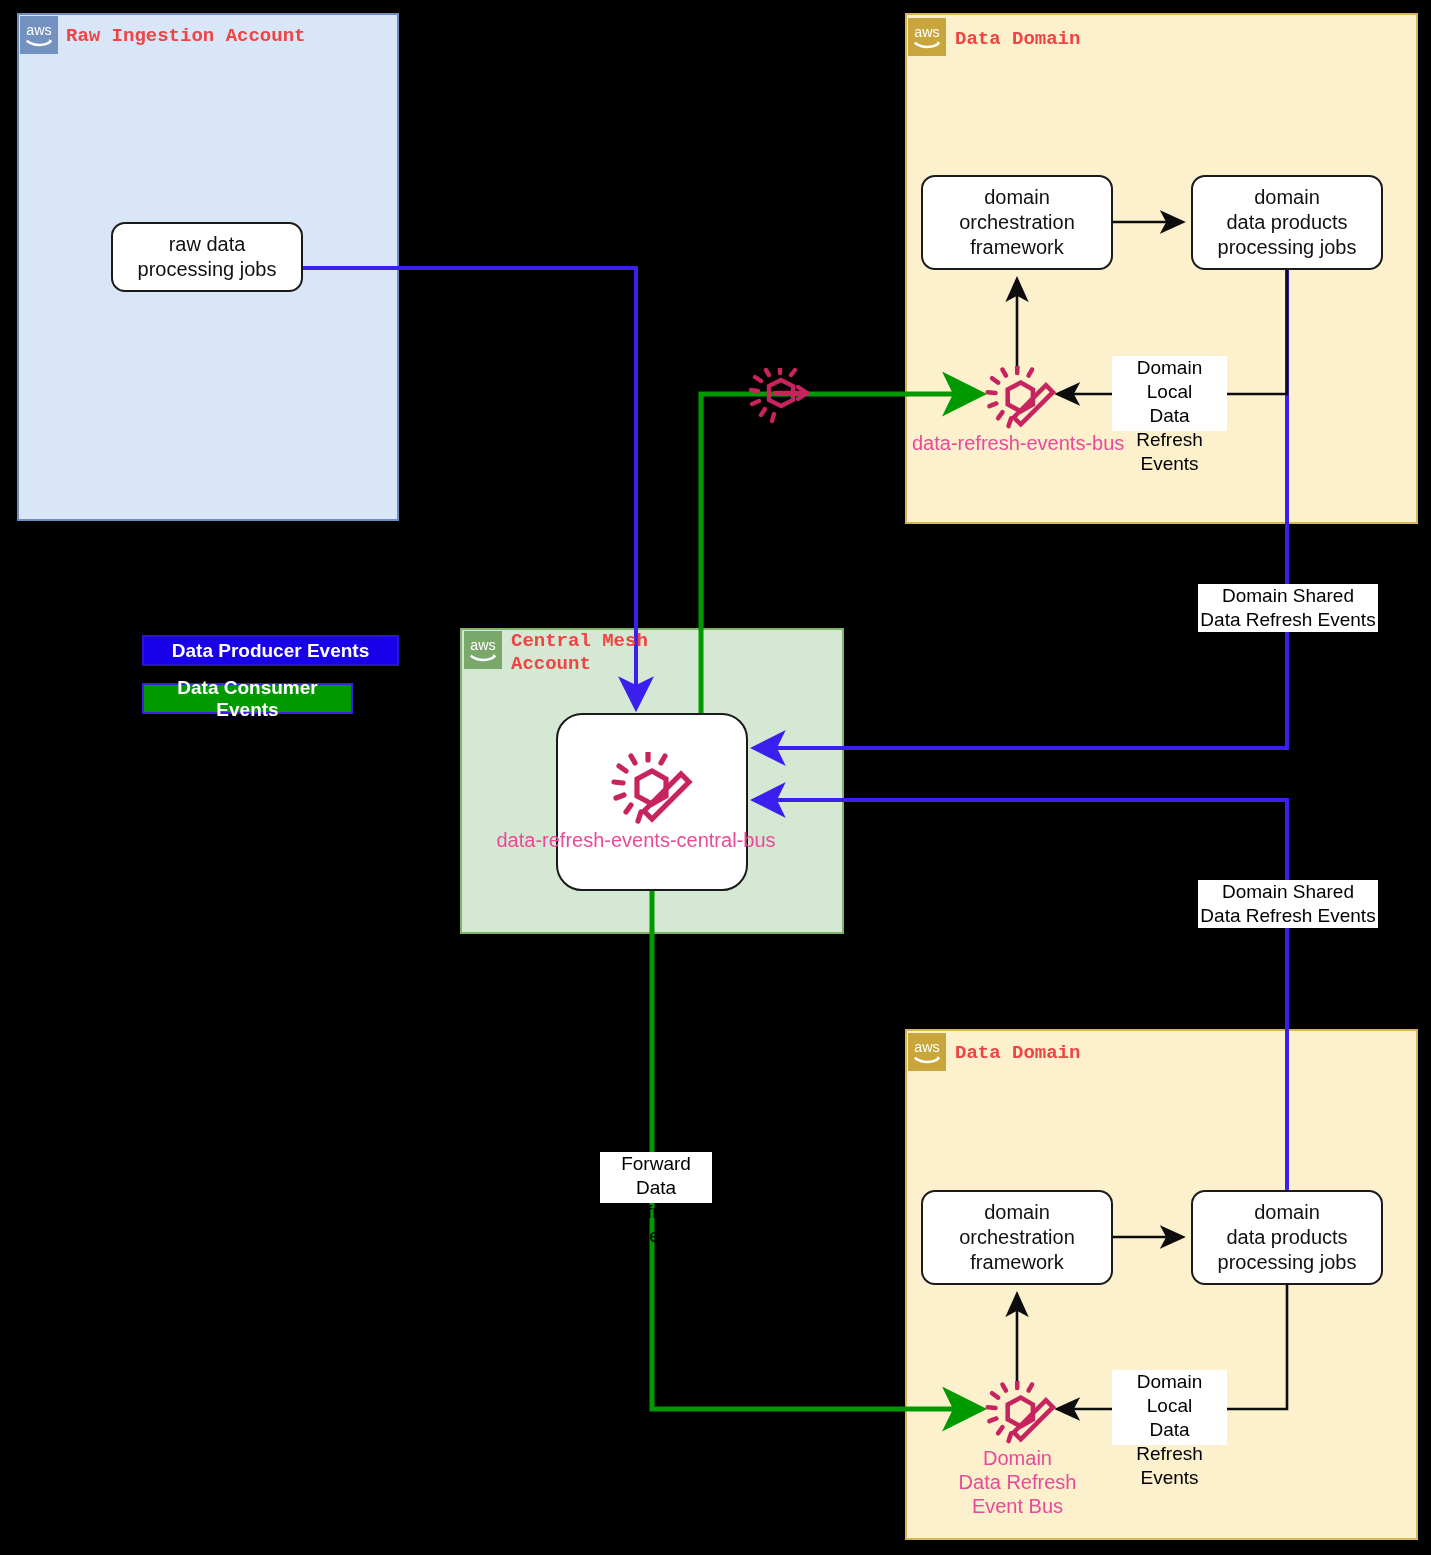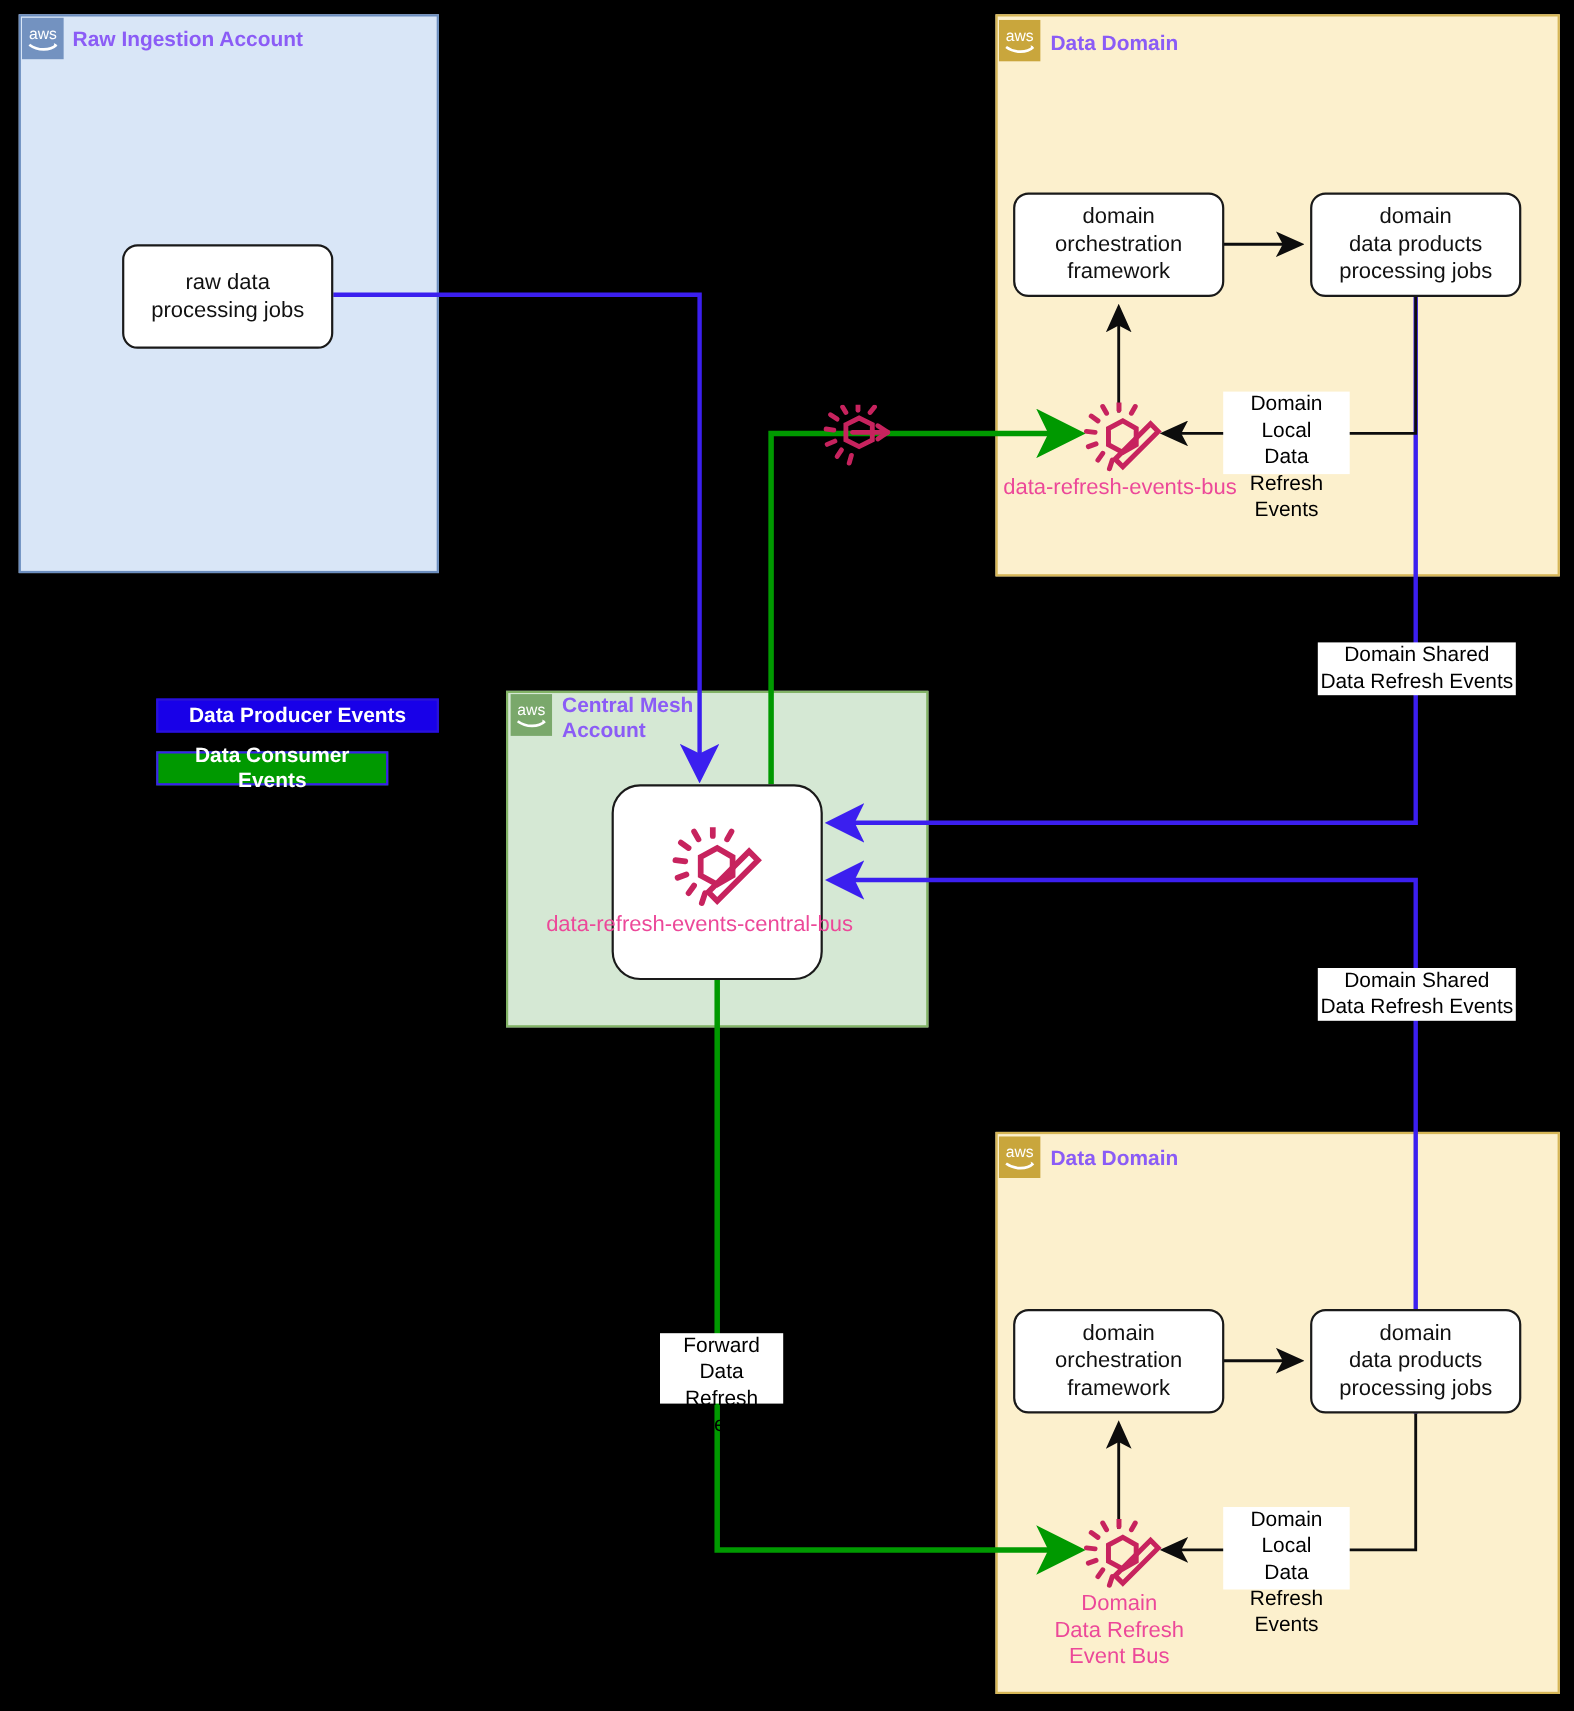"Raw Ingestion Account" .grp-title { color: #8b5cf6 -> #ef4444; font-family: none -> Liberation Mono, monospace }
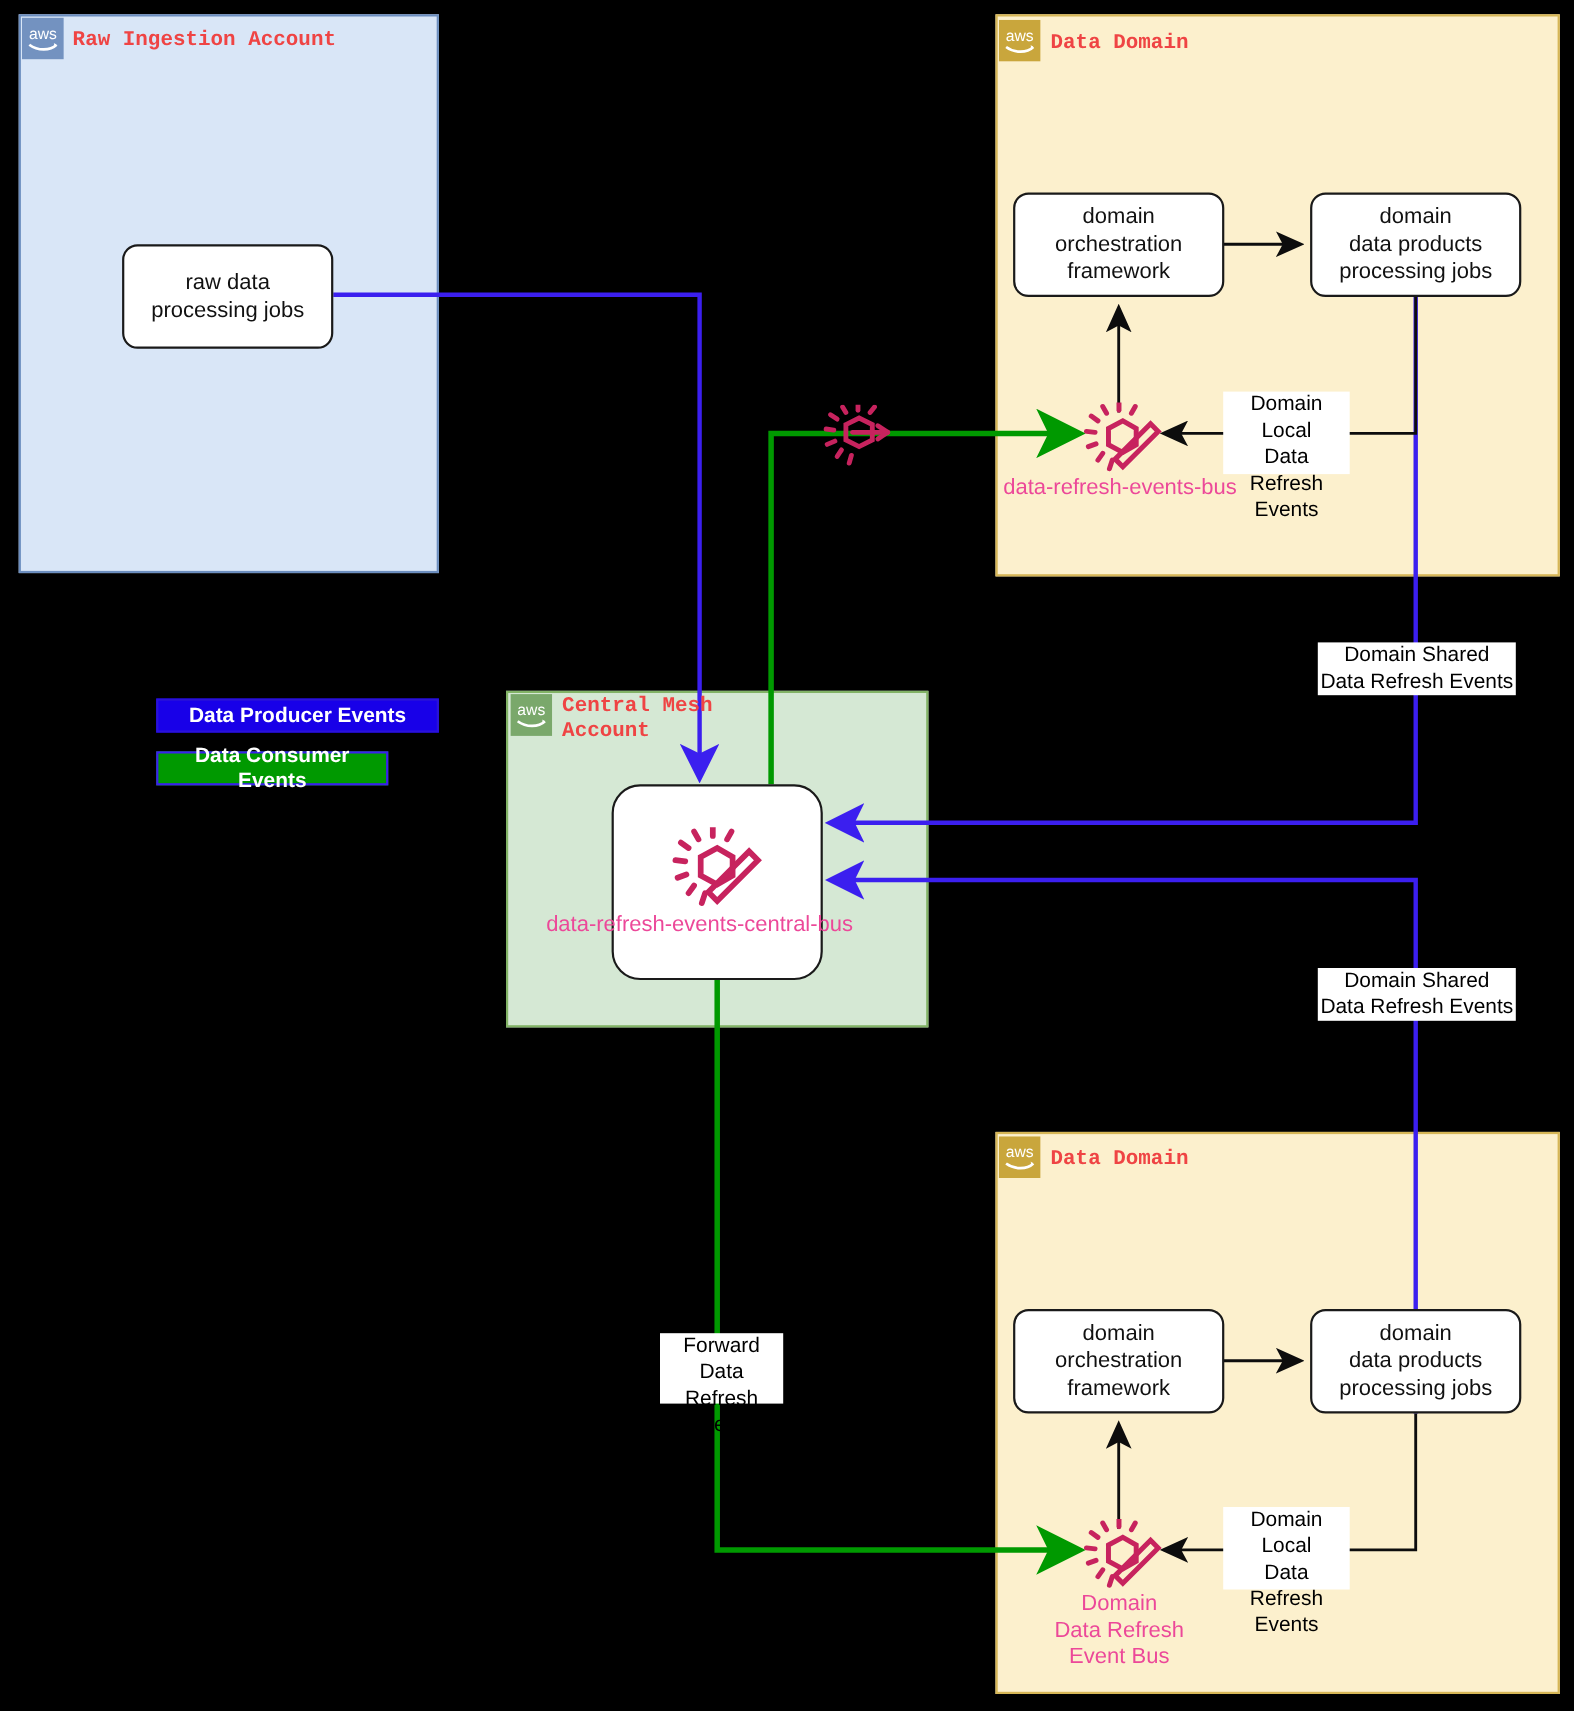"raw data" div.node { height: 95px -> 70px }
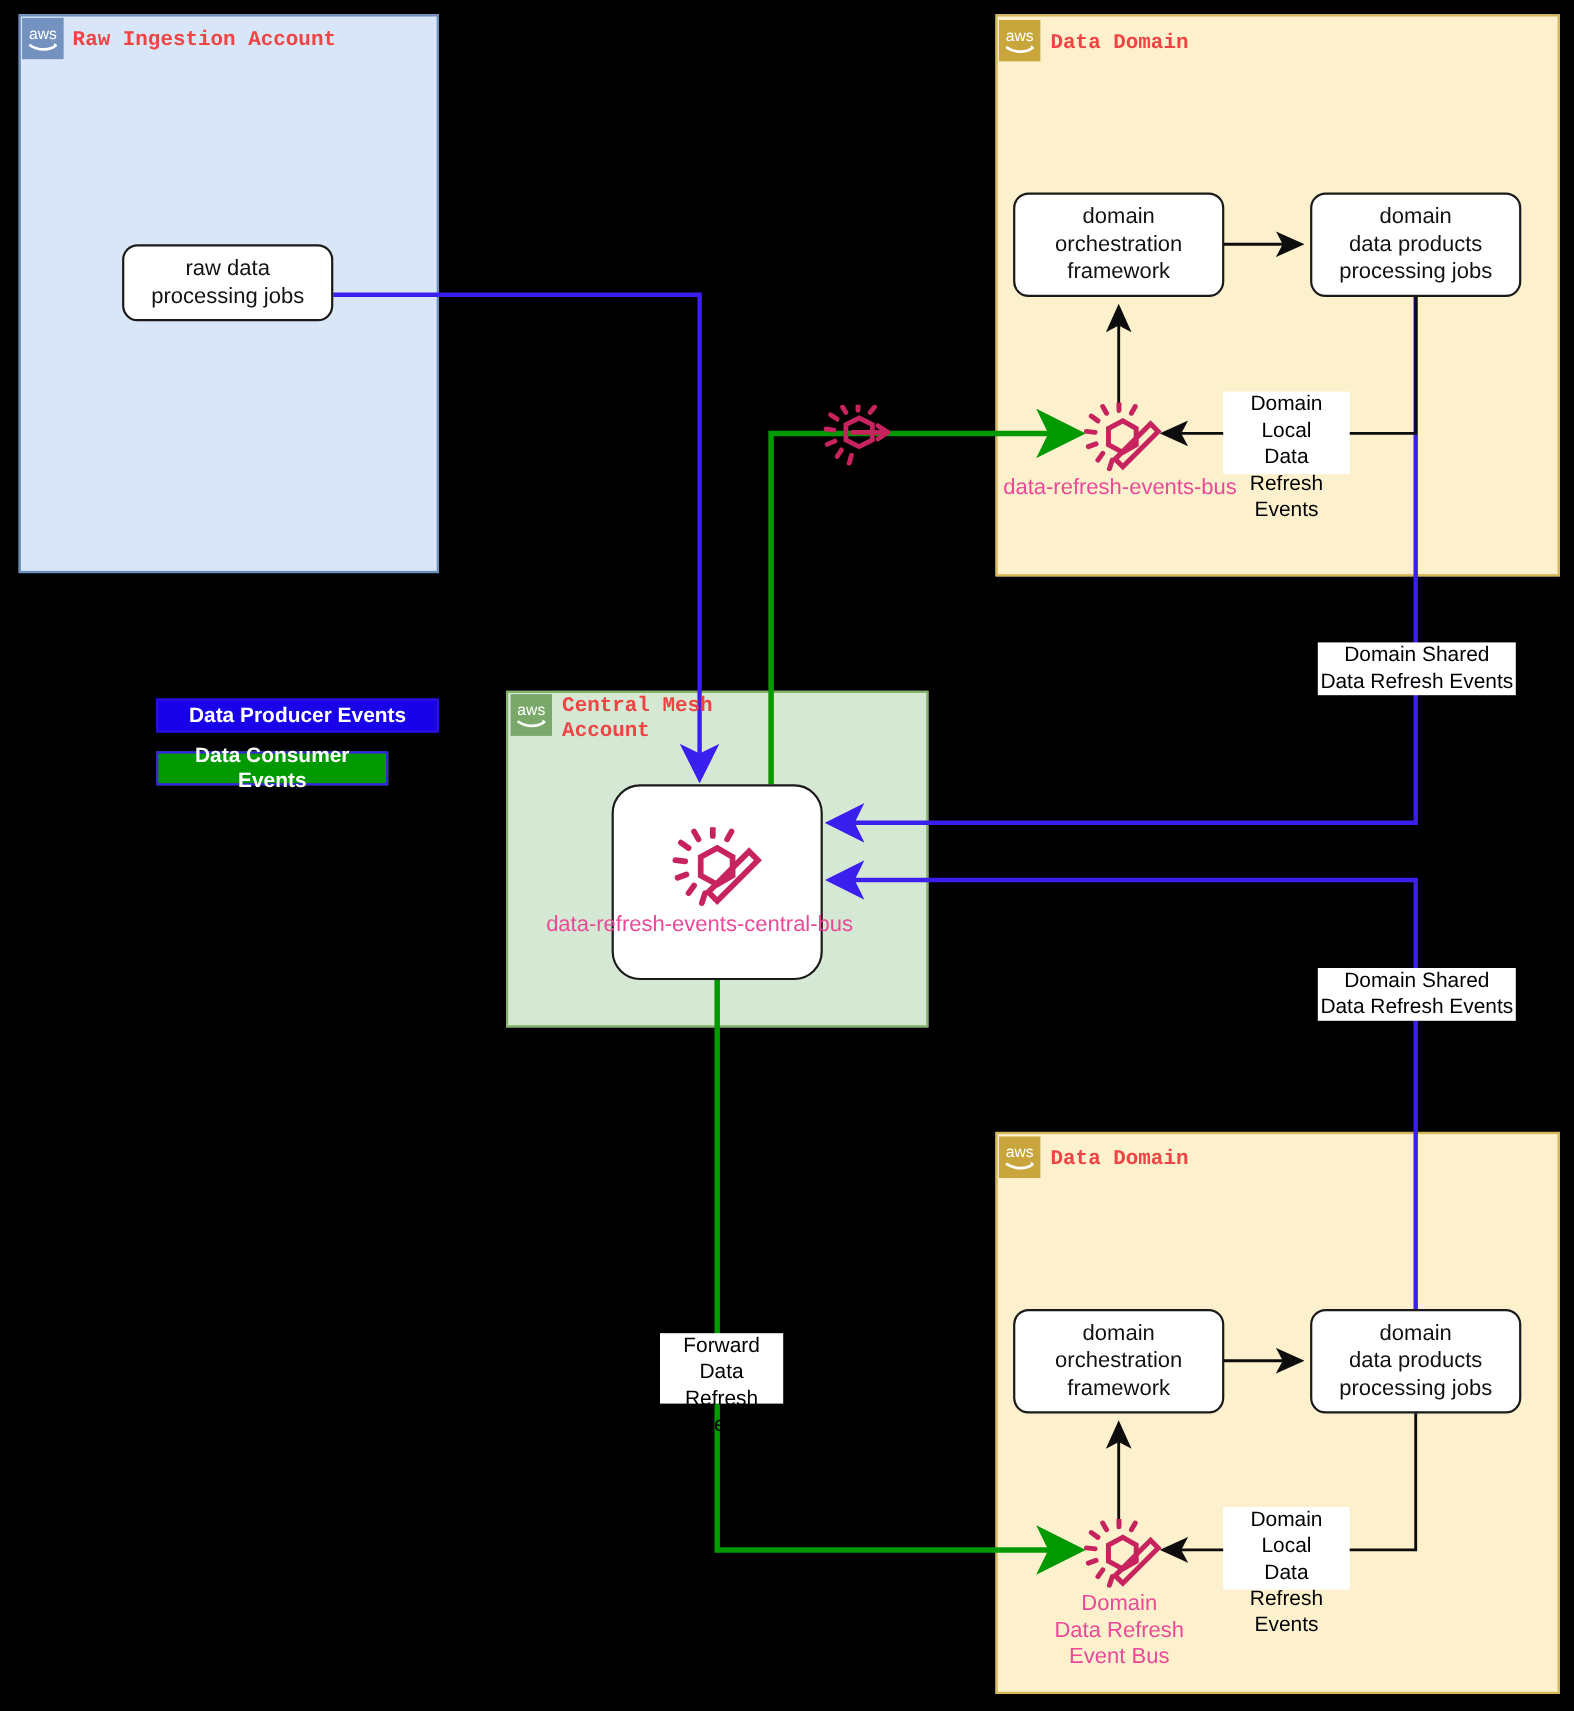"Forward" div.edgelabel { height: 64px -> 51px; top: 1212px -> 1152px }
